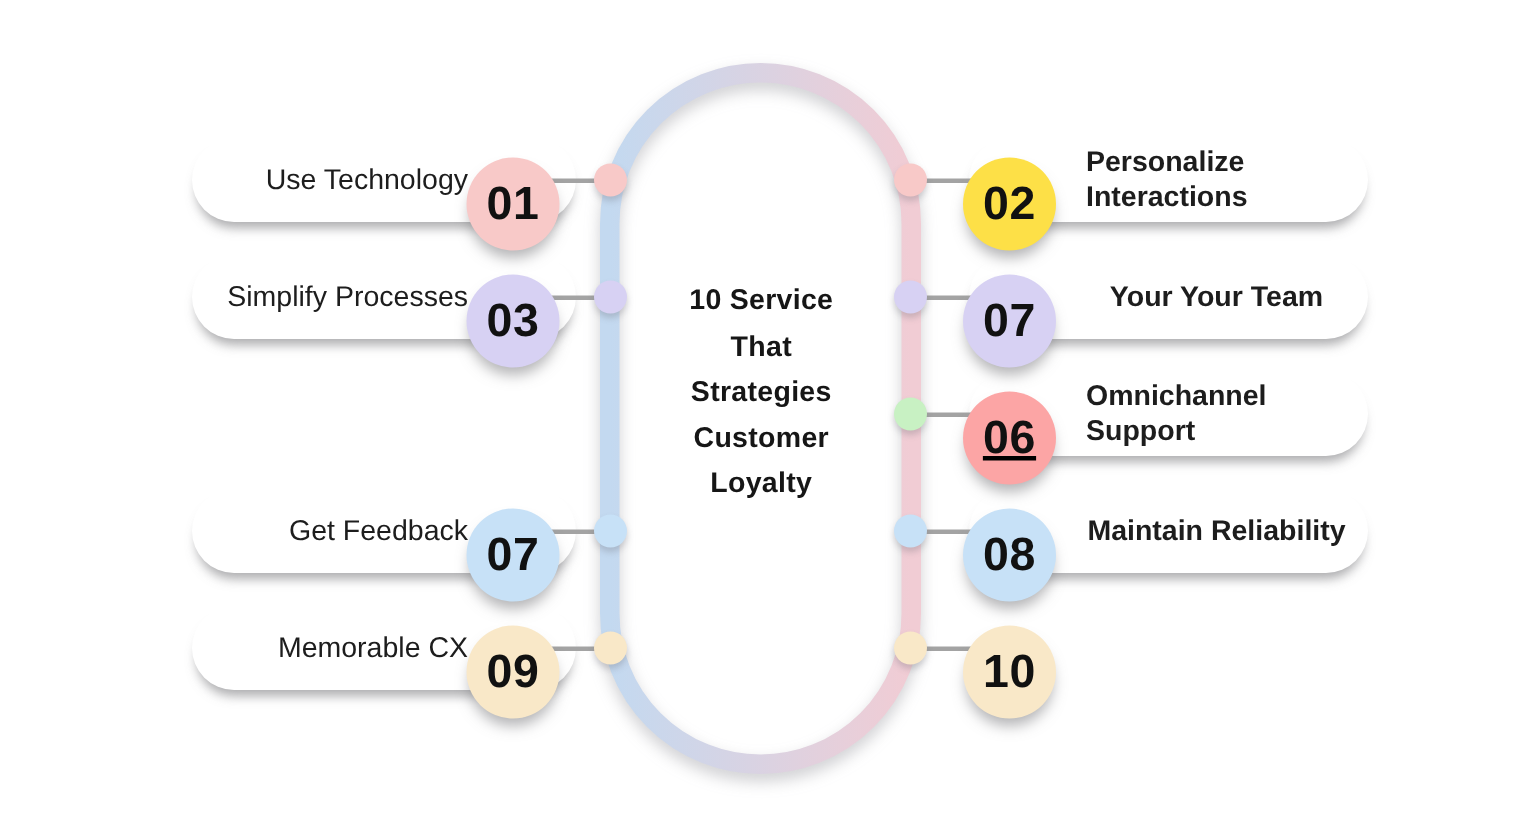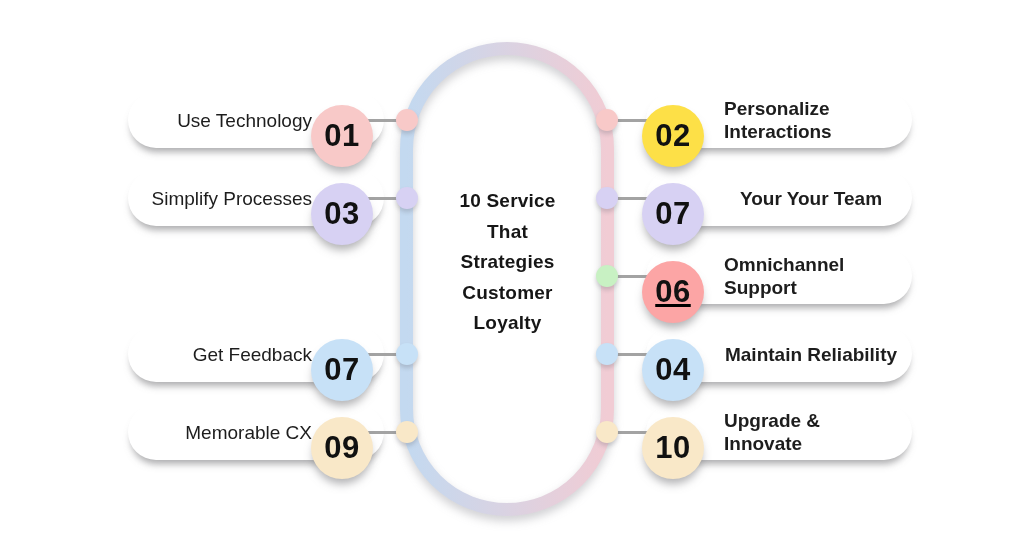"04" span.num-text { text: 04 -> 08 }
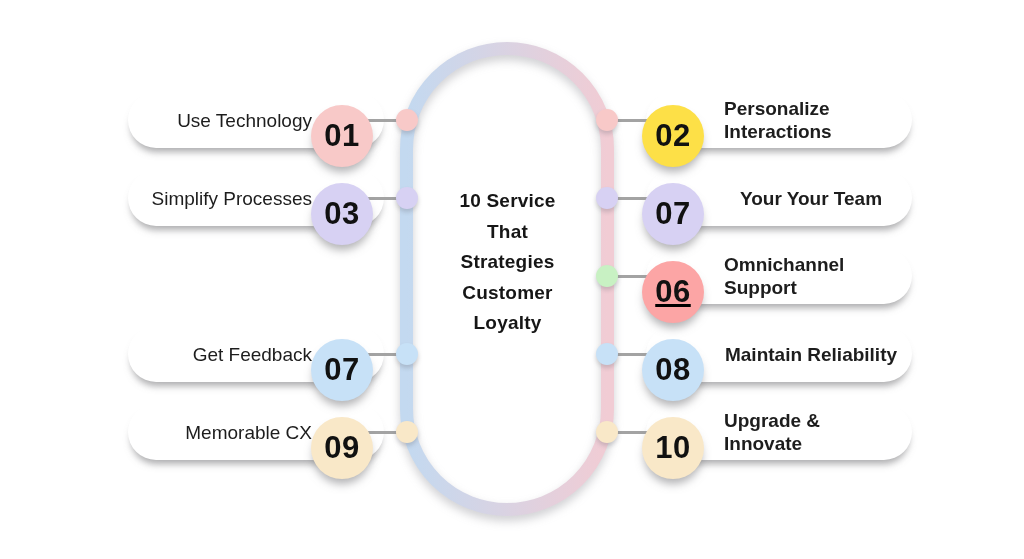"Upgrade & Innovate" div.pill { html: <div> <span>Upgrade &amp; Innovate</span> </div> -> none }
